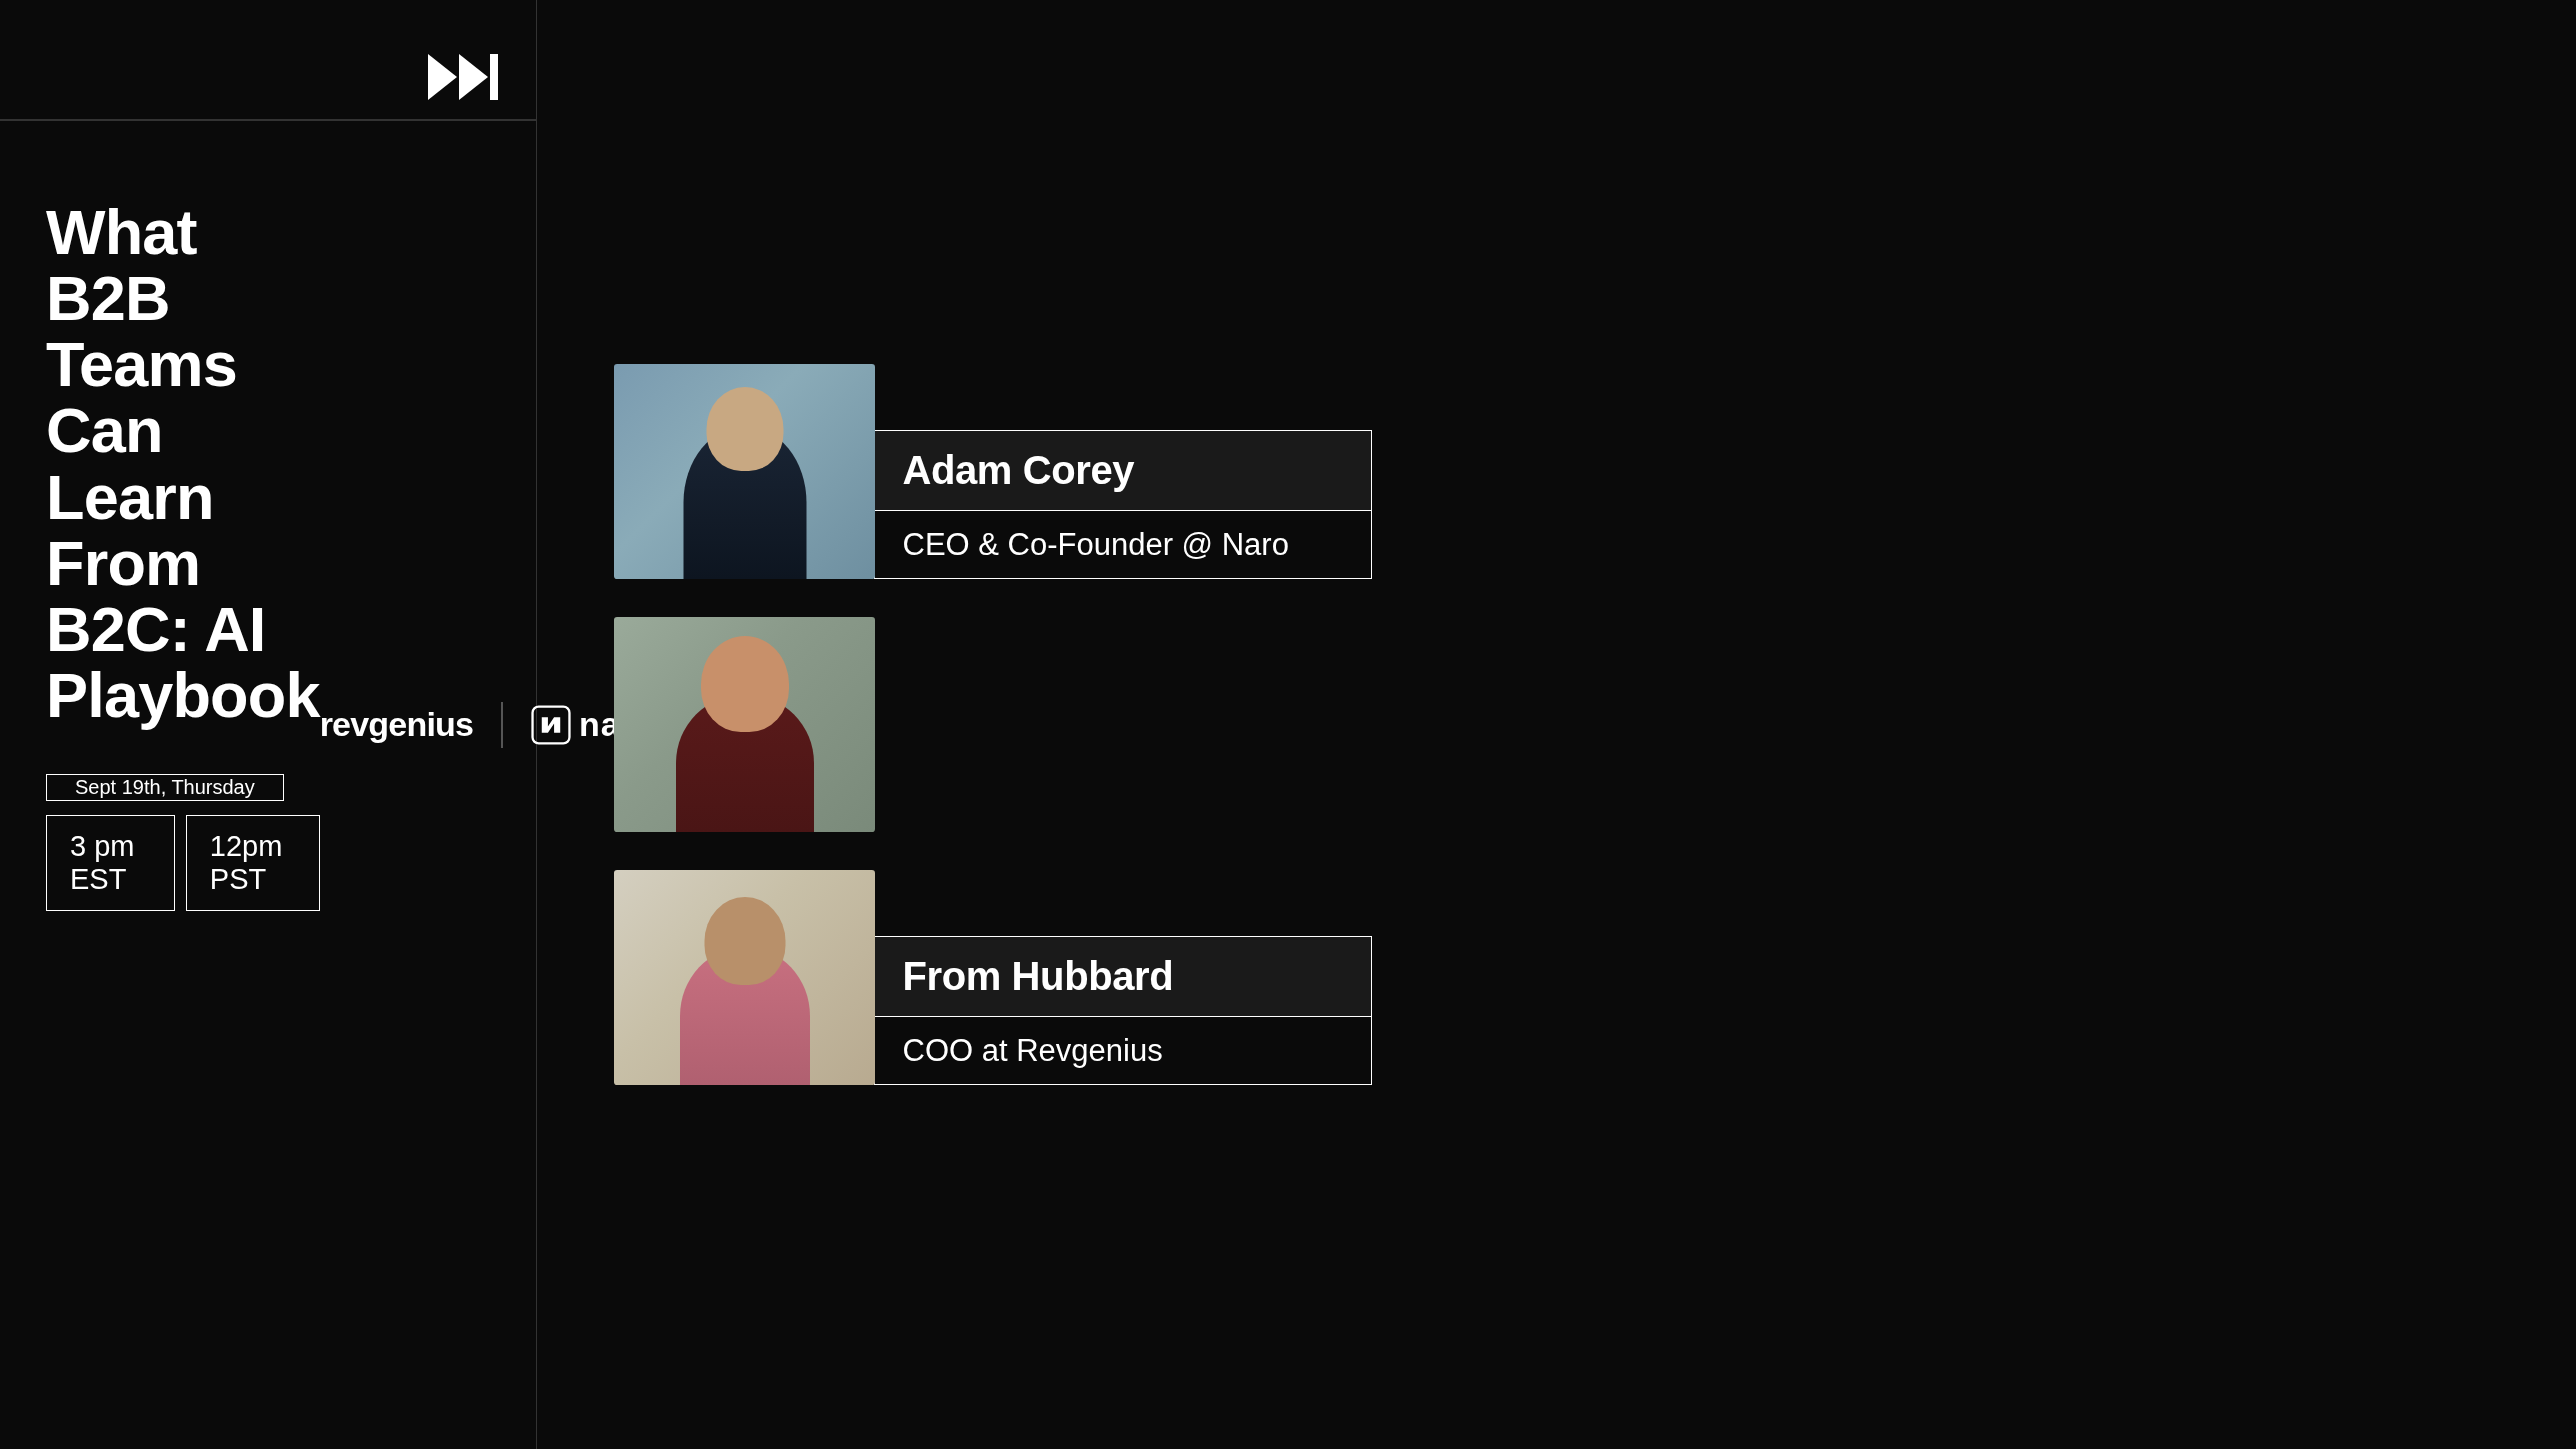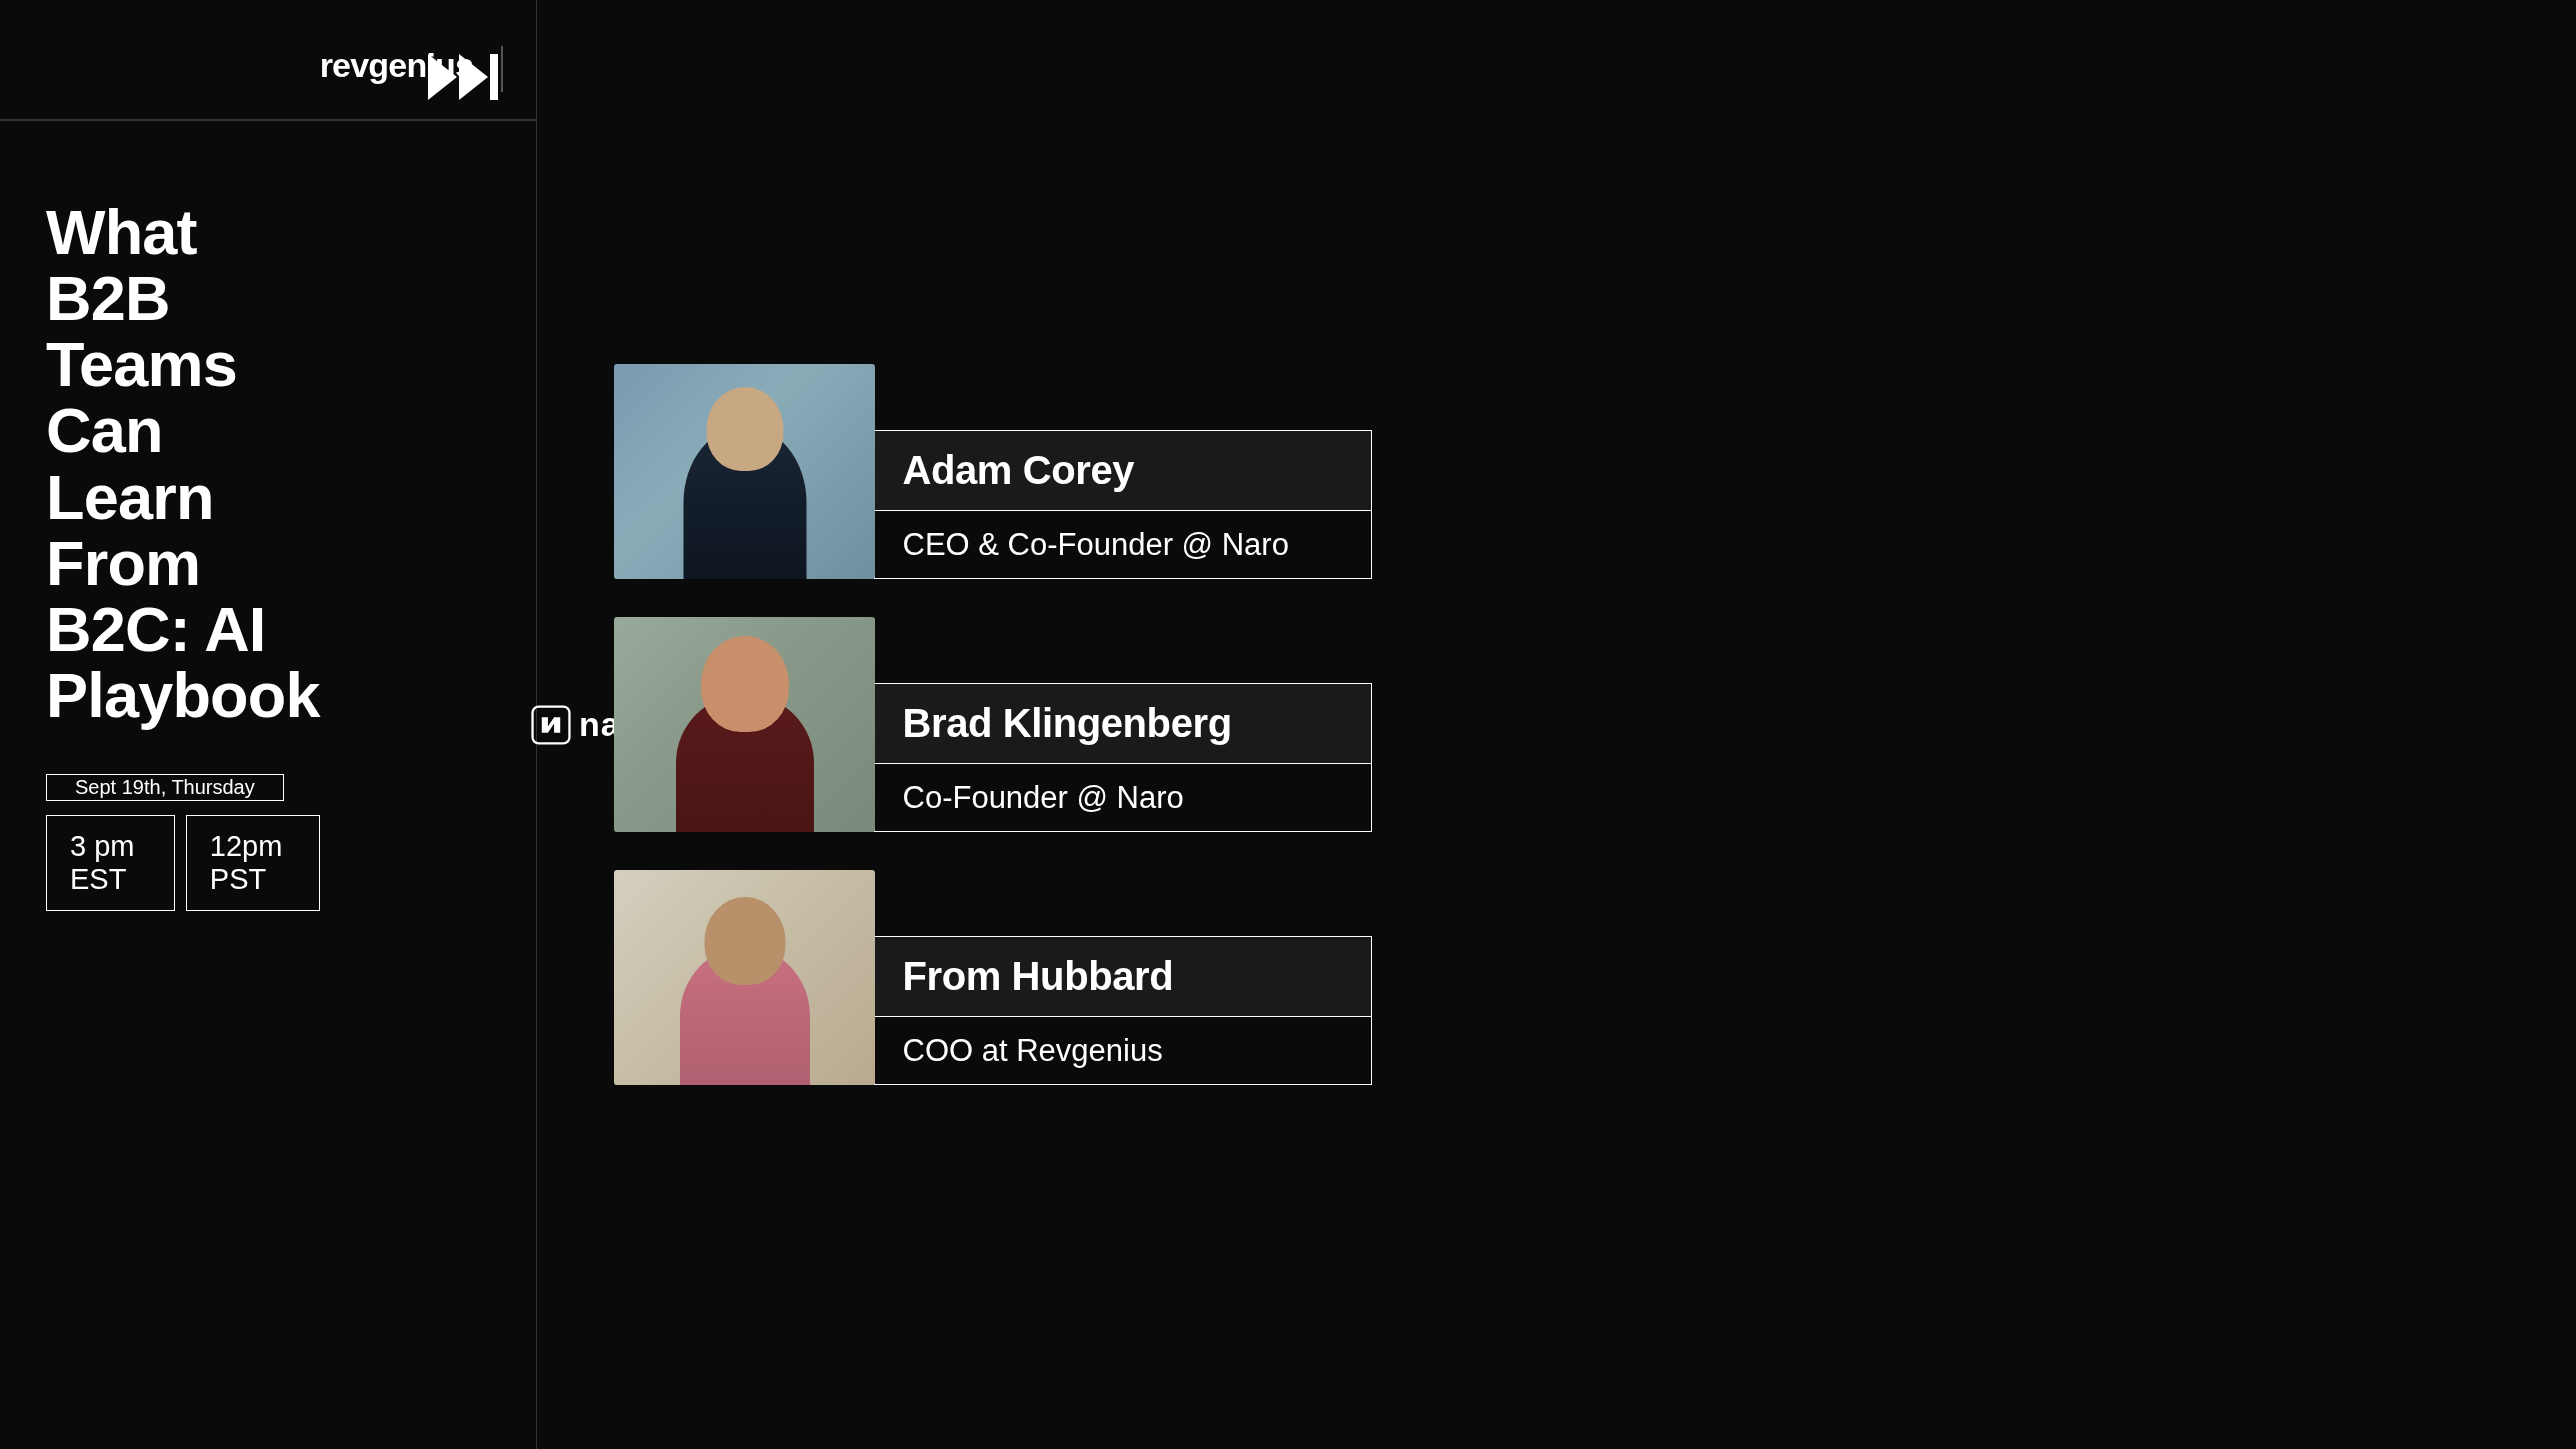"revgenius" .left-footer { align-items: none -> center }
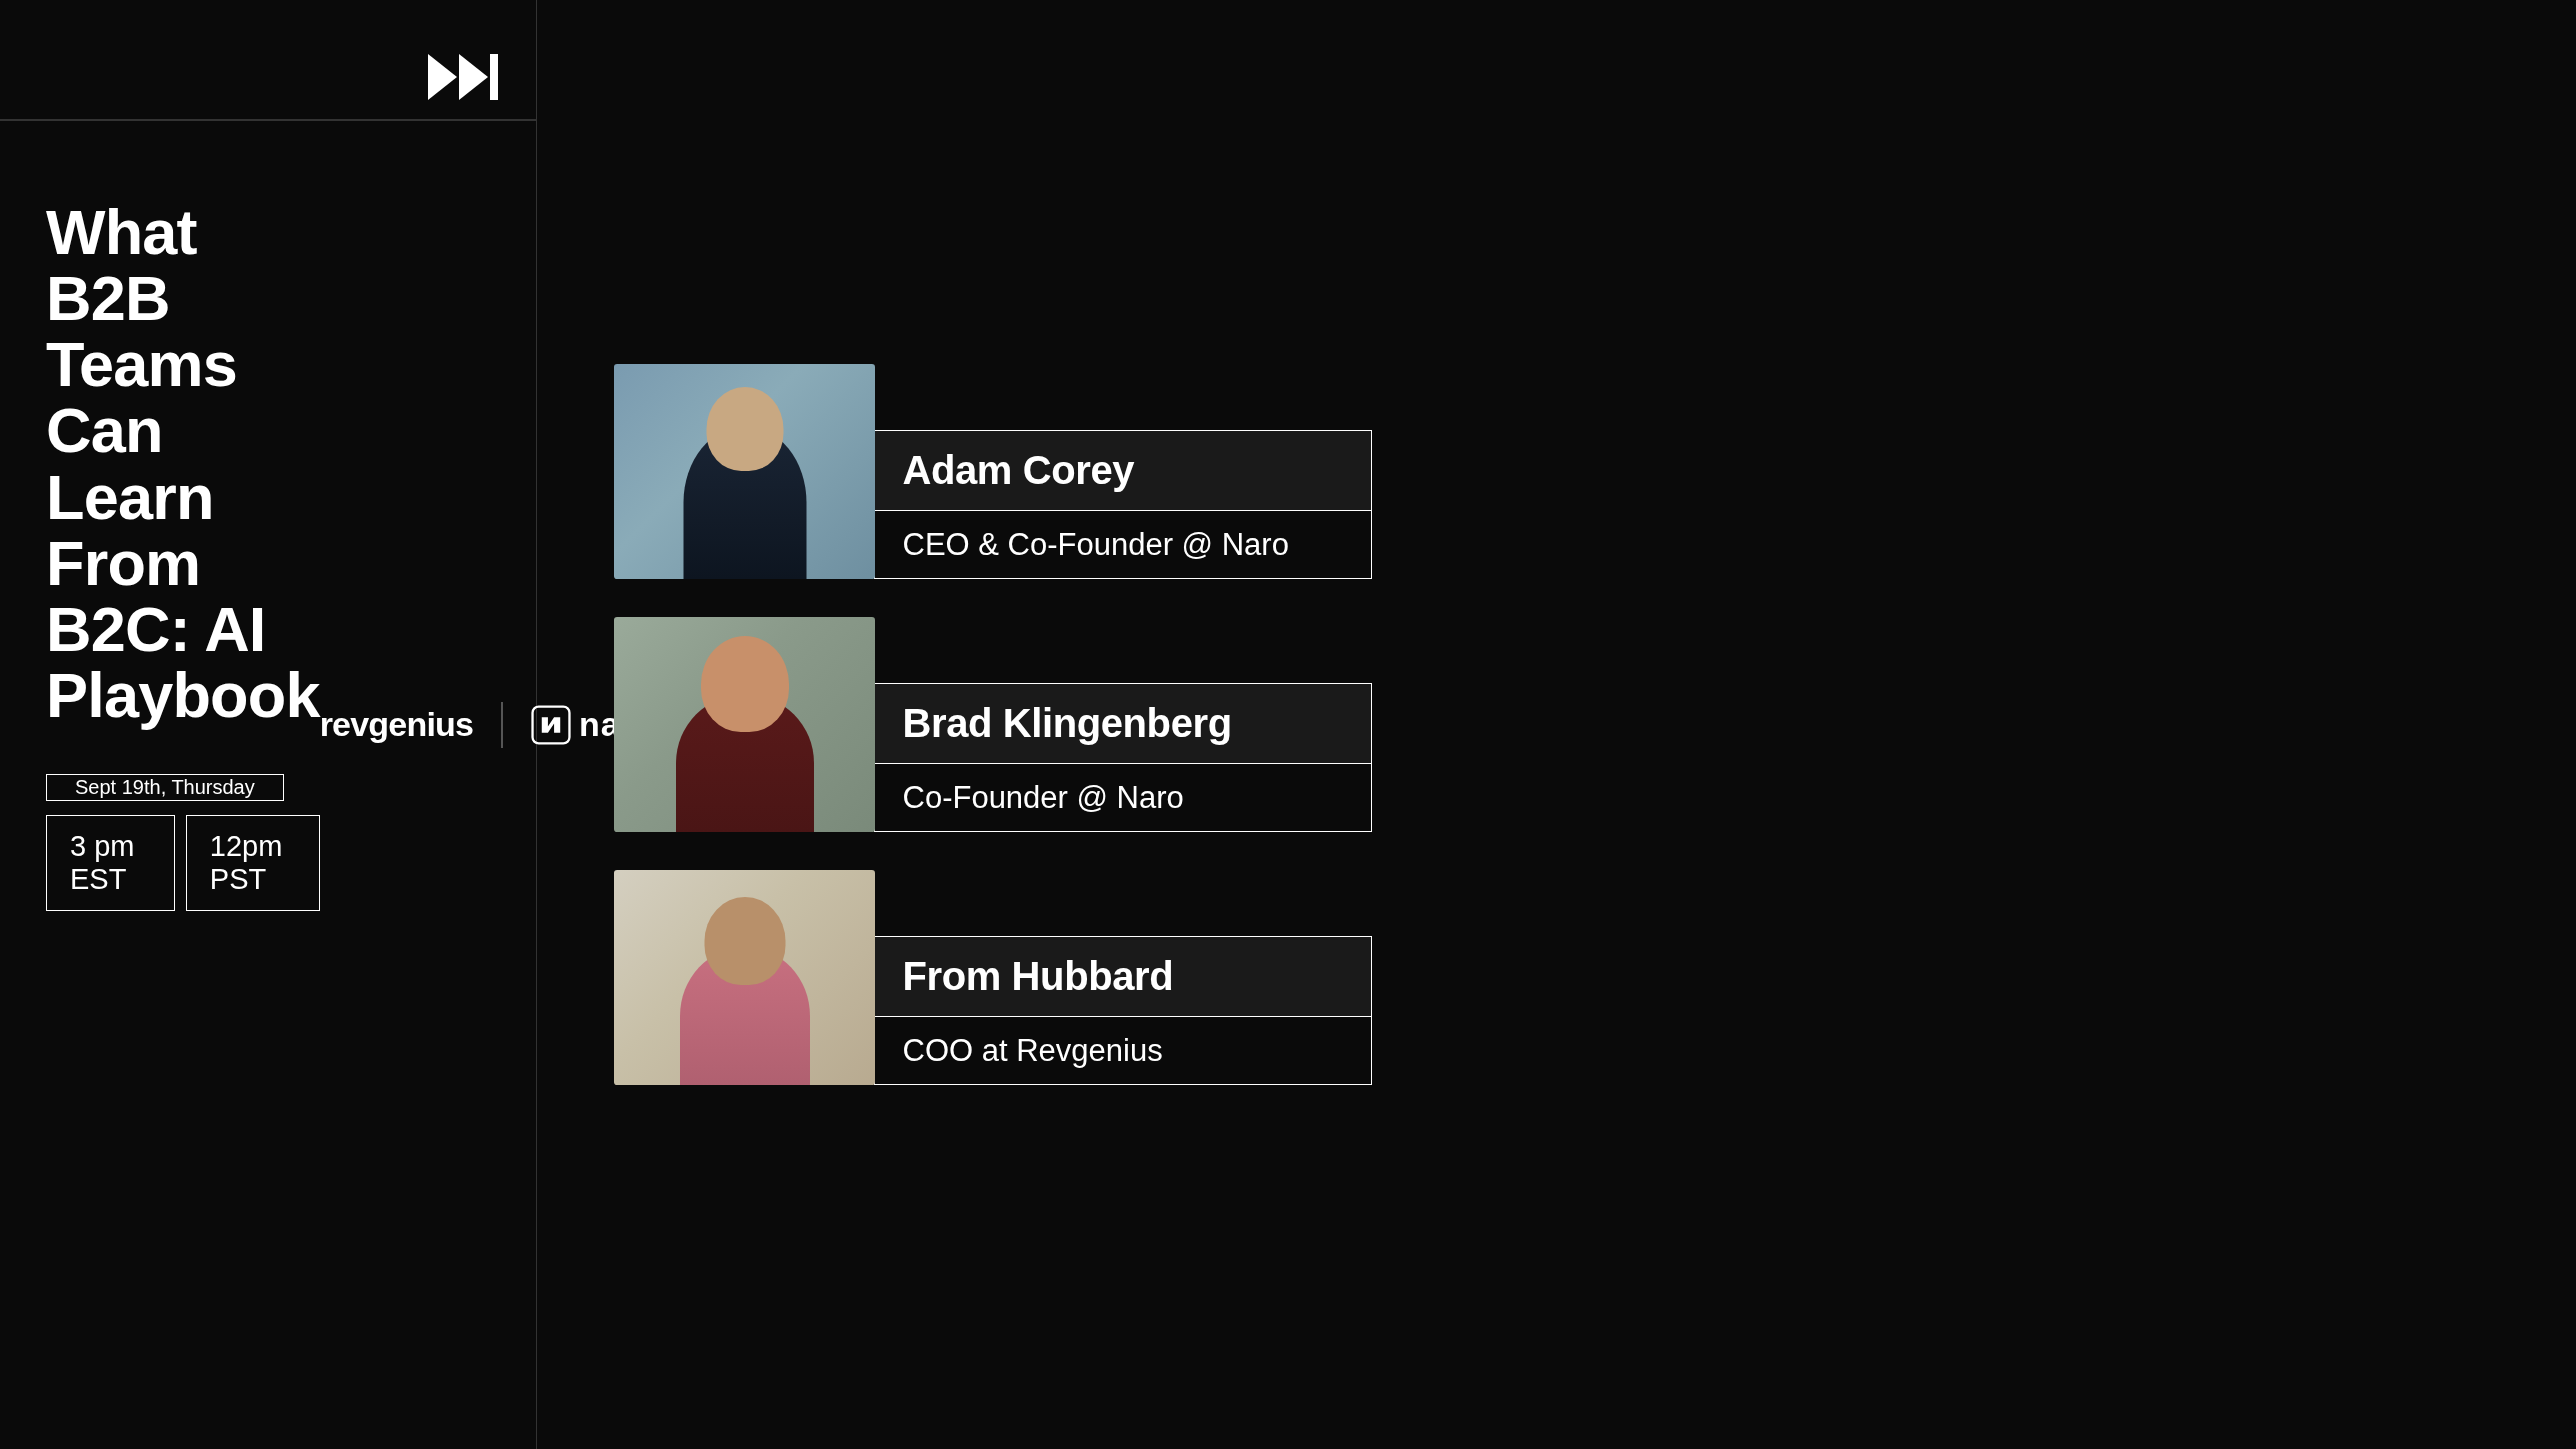"Brad Klingenberg" div.speaker-info { html: <div> <div> <span>Brad Klingenberg</span> </div> <div> <span>Co-Founder @ Naro</span> </div> </div> -> none }
